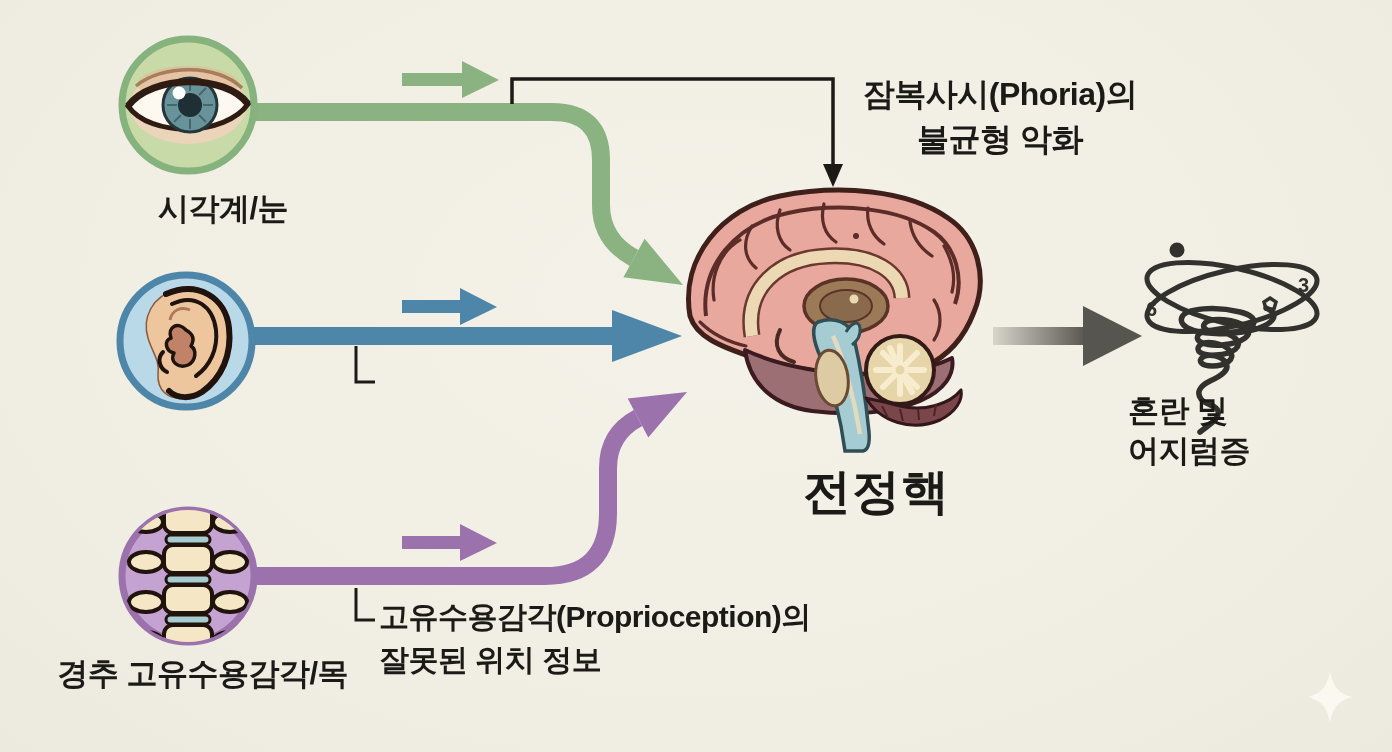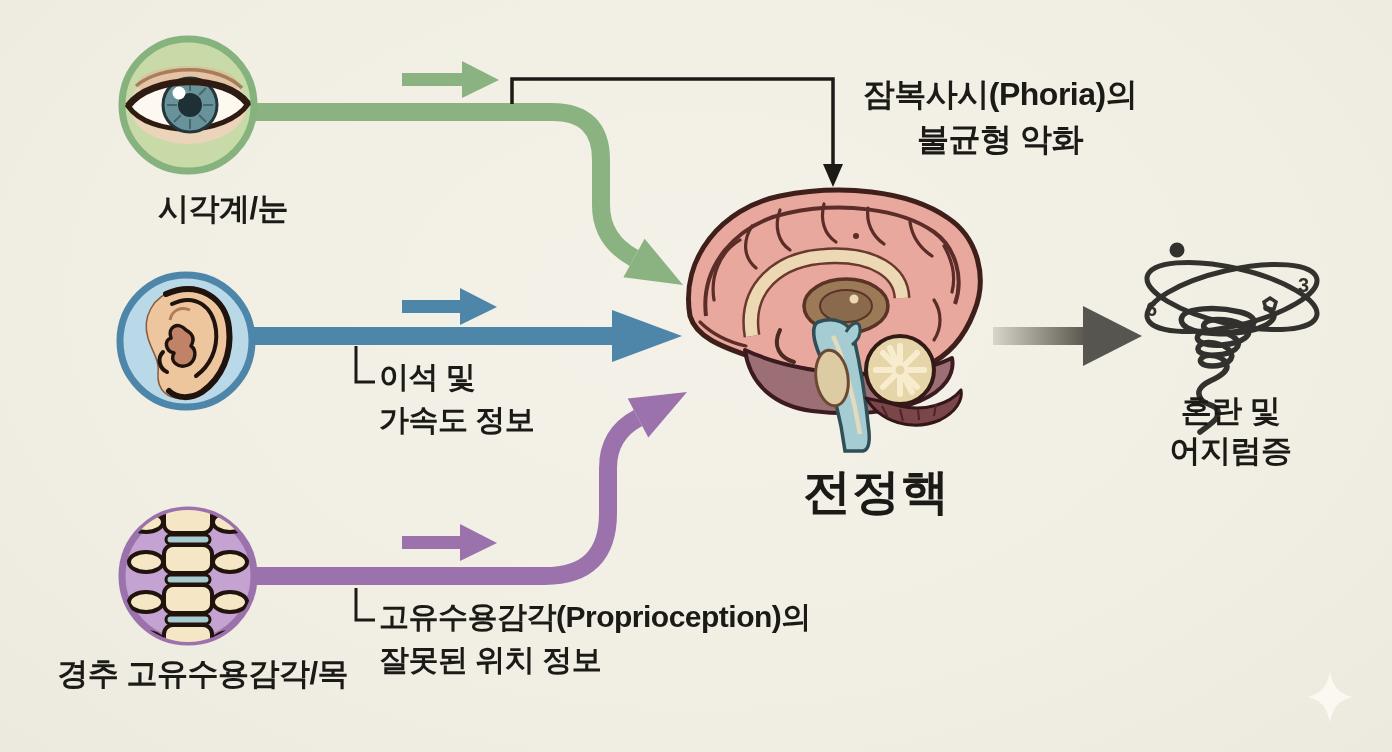"이석 및" div.lbl { html: <div> <div>이석 및</div> <div>가속도 정보</div> </div> -> none }
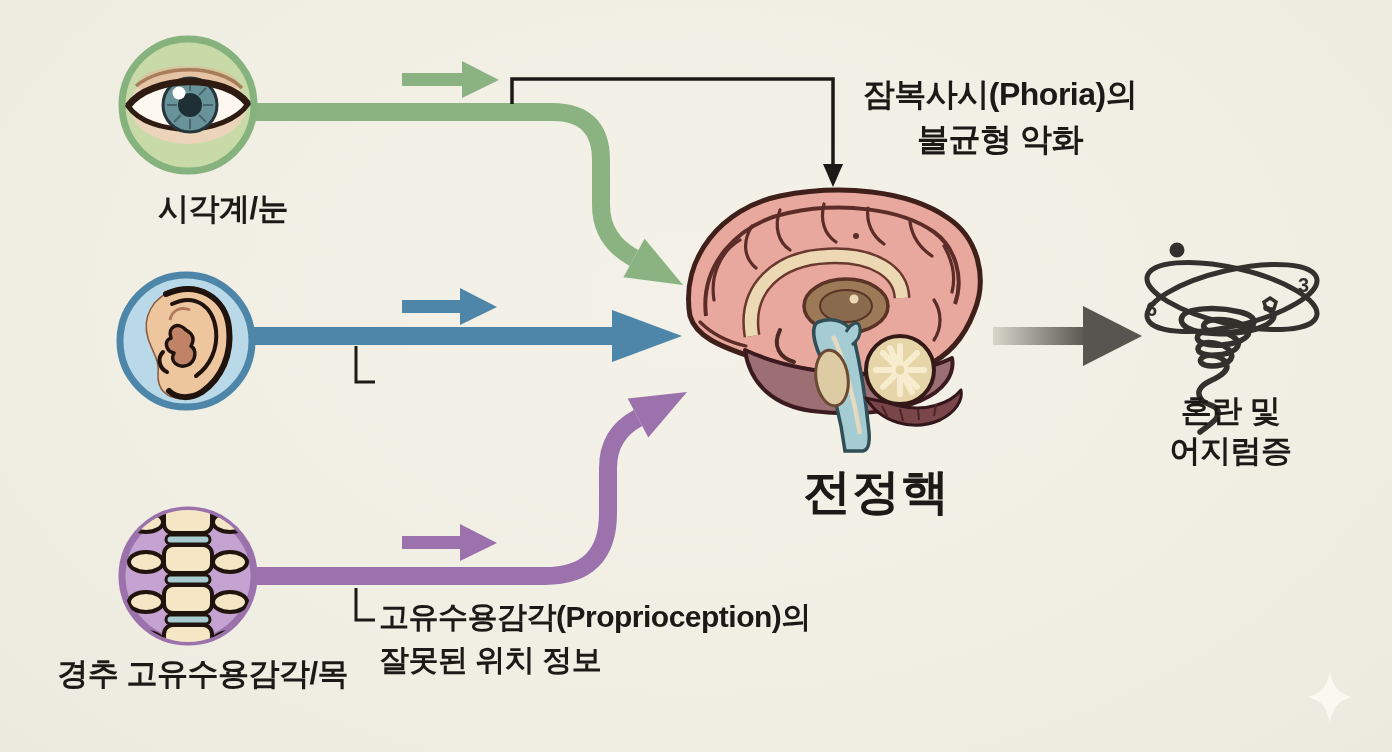"혼란 및" .outcome-lbl { text-align: center -> none }
